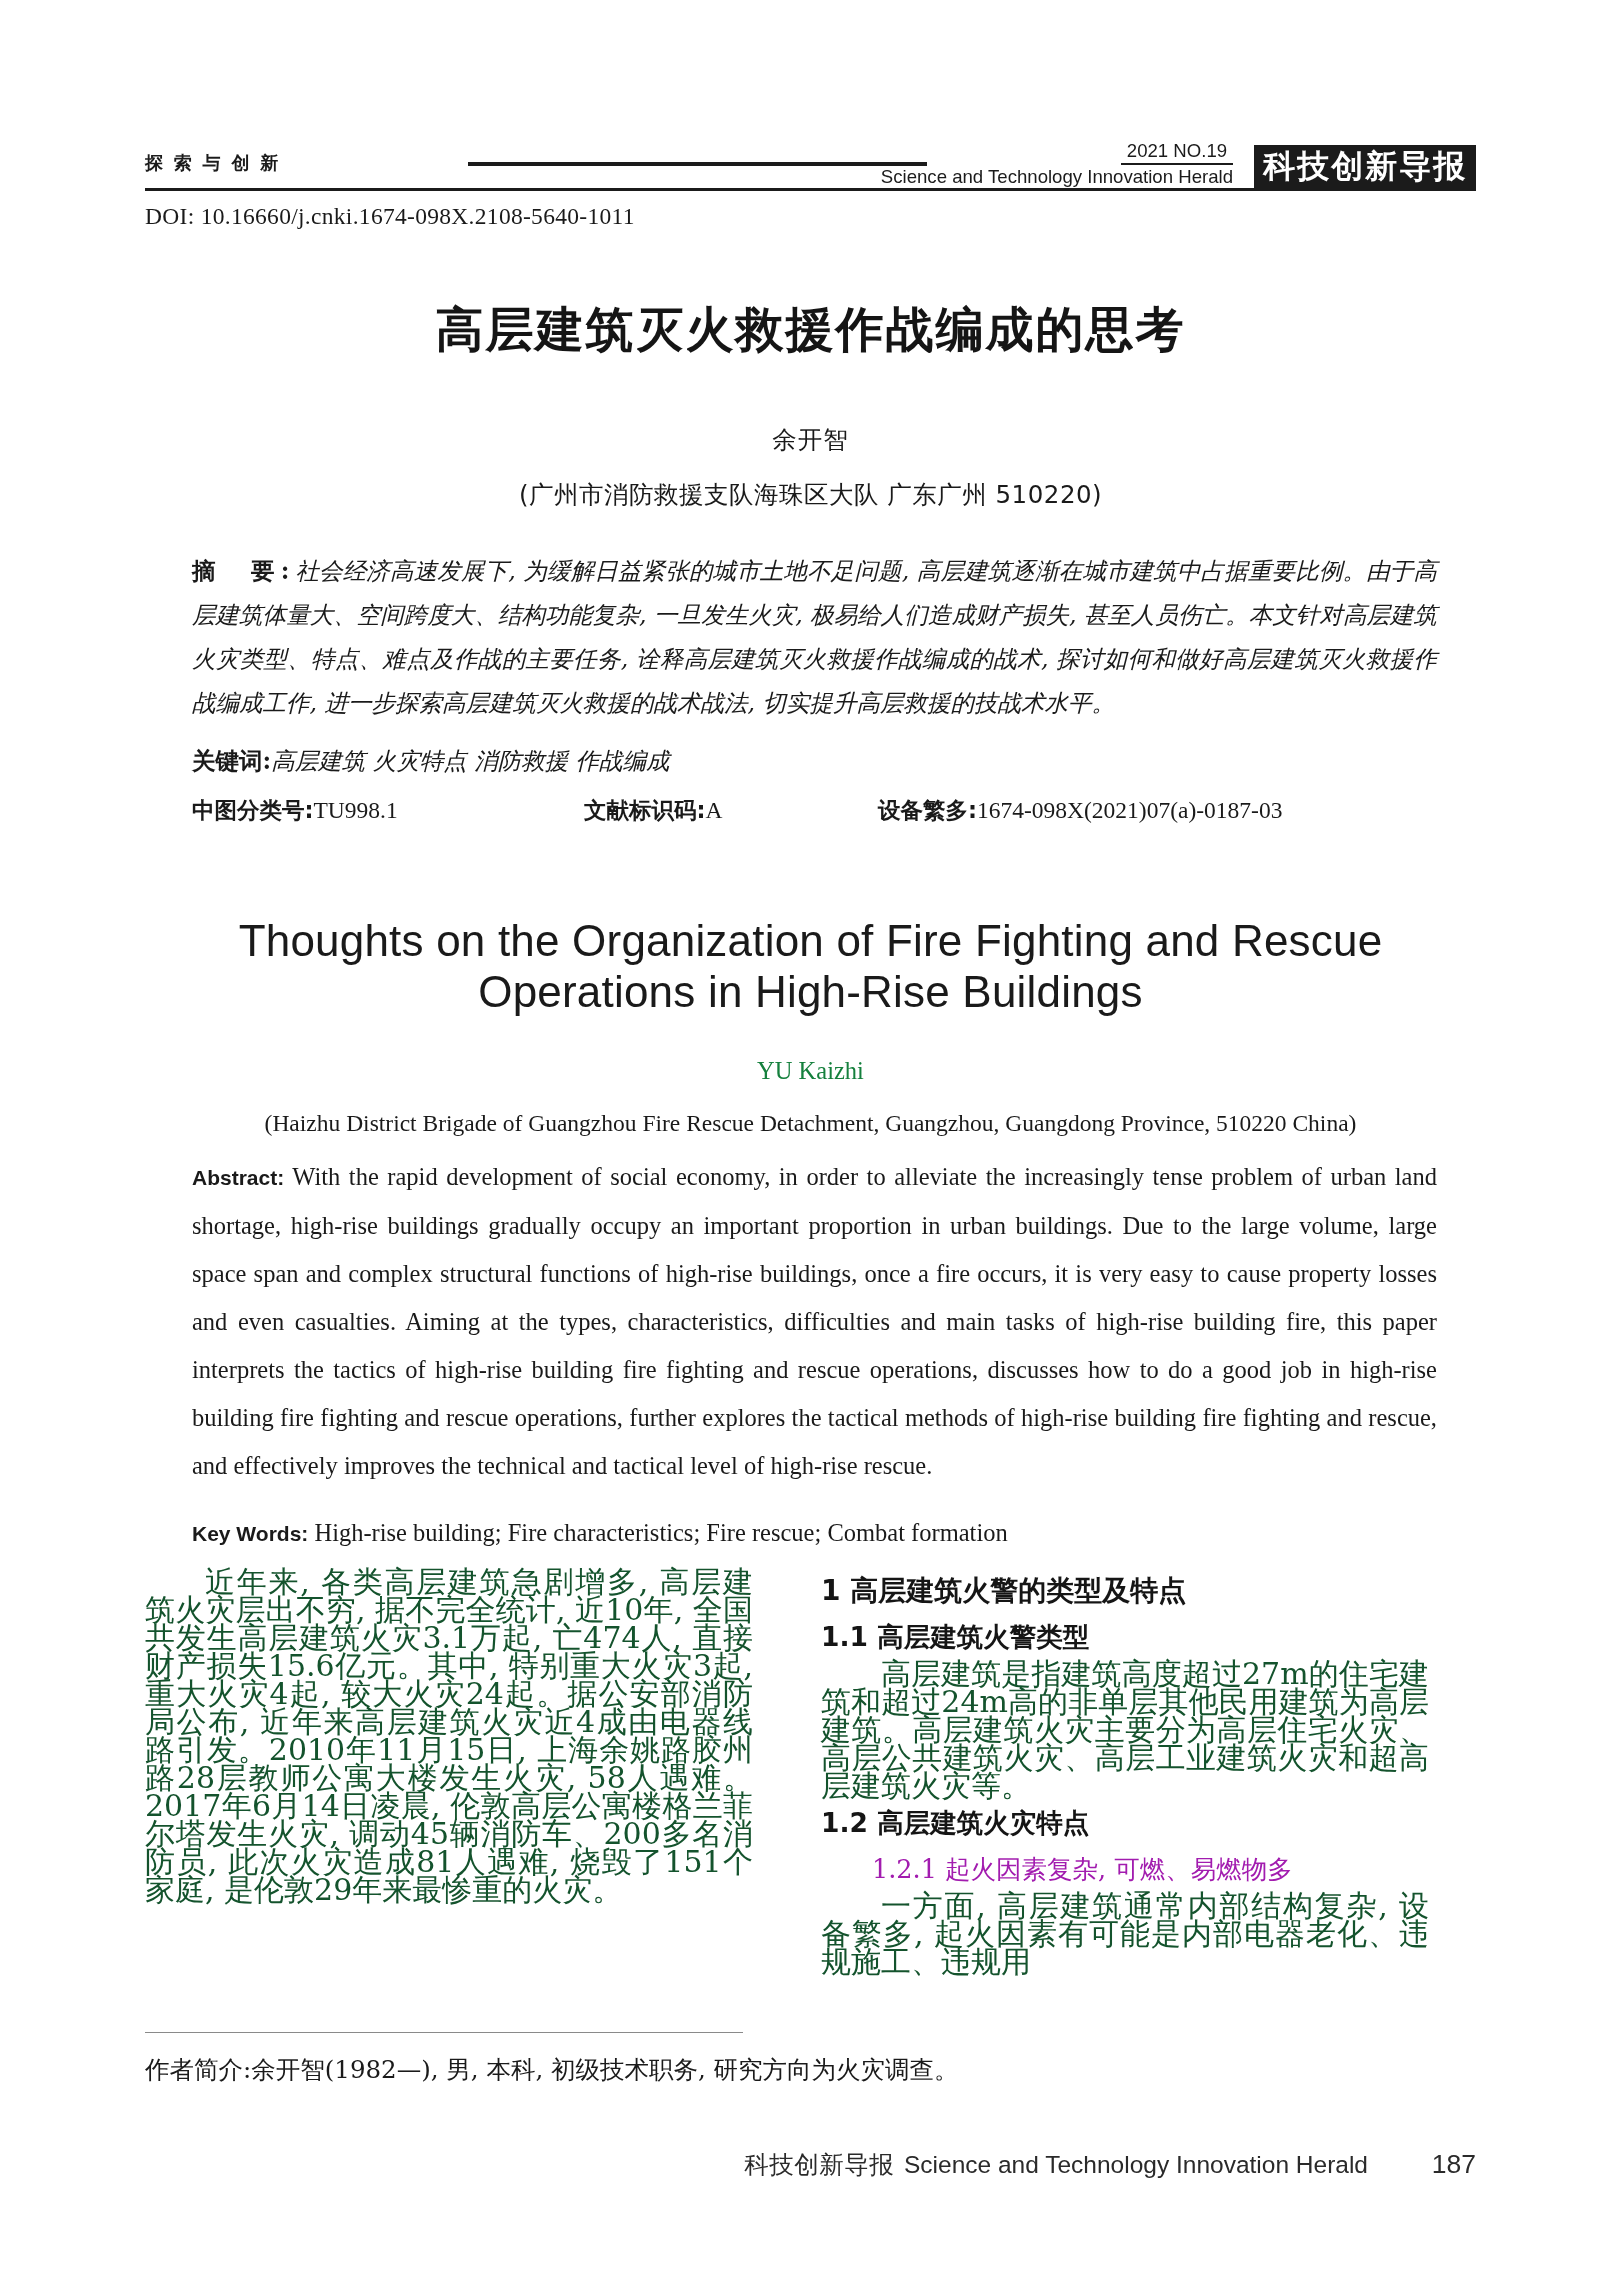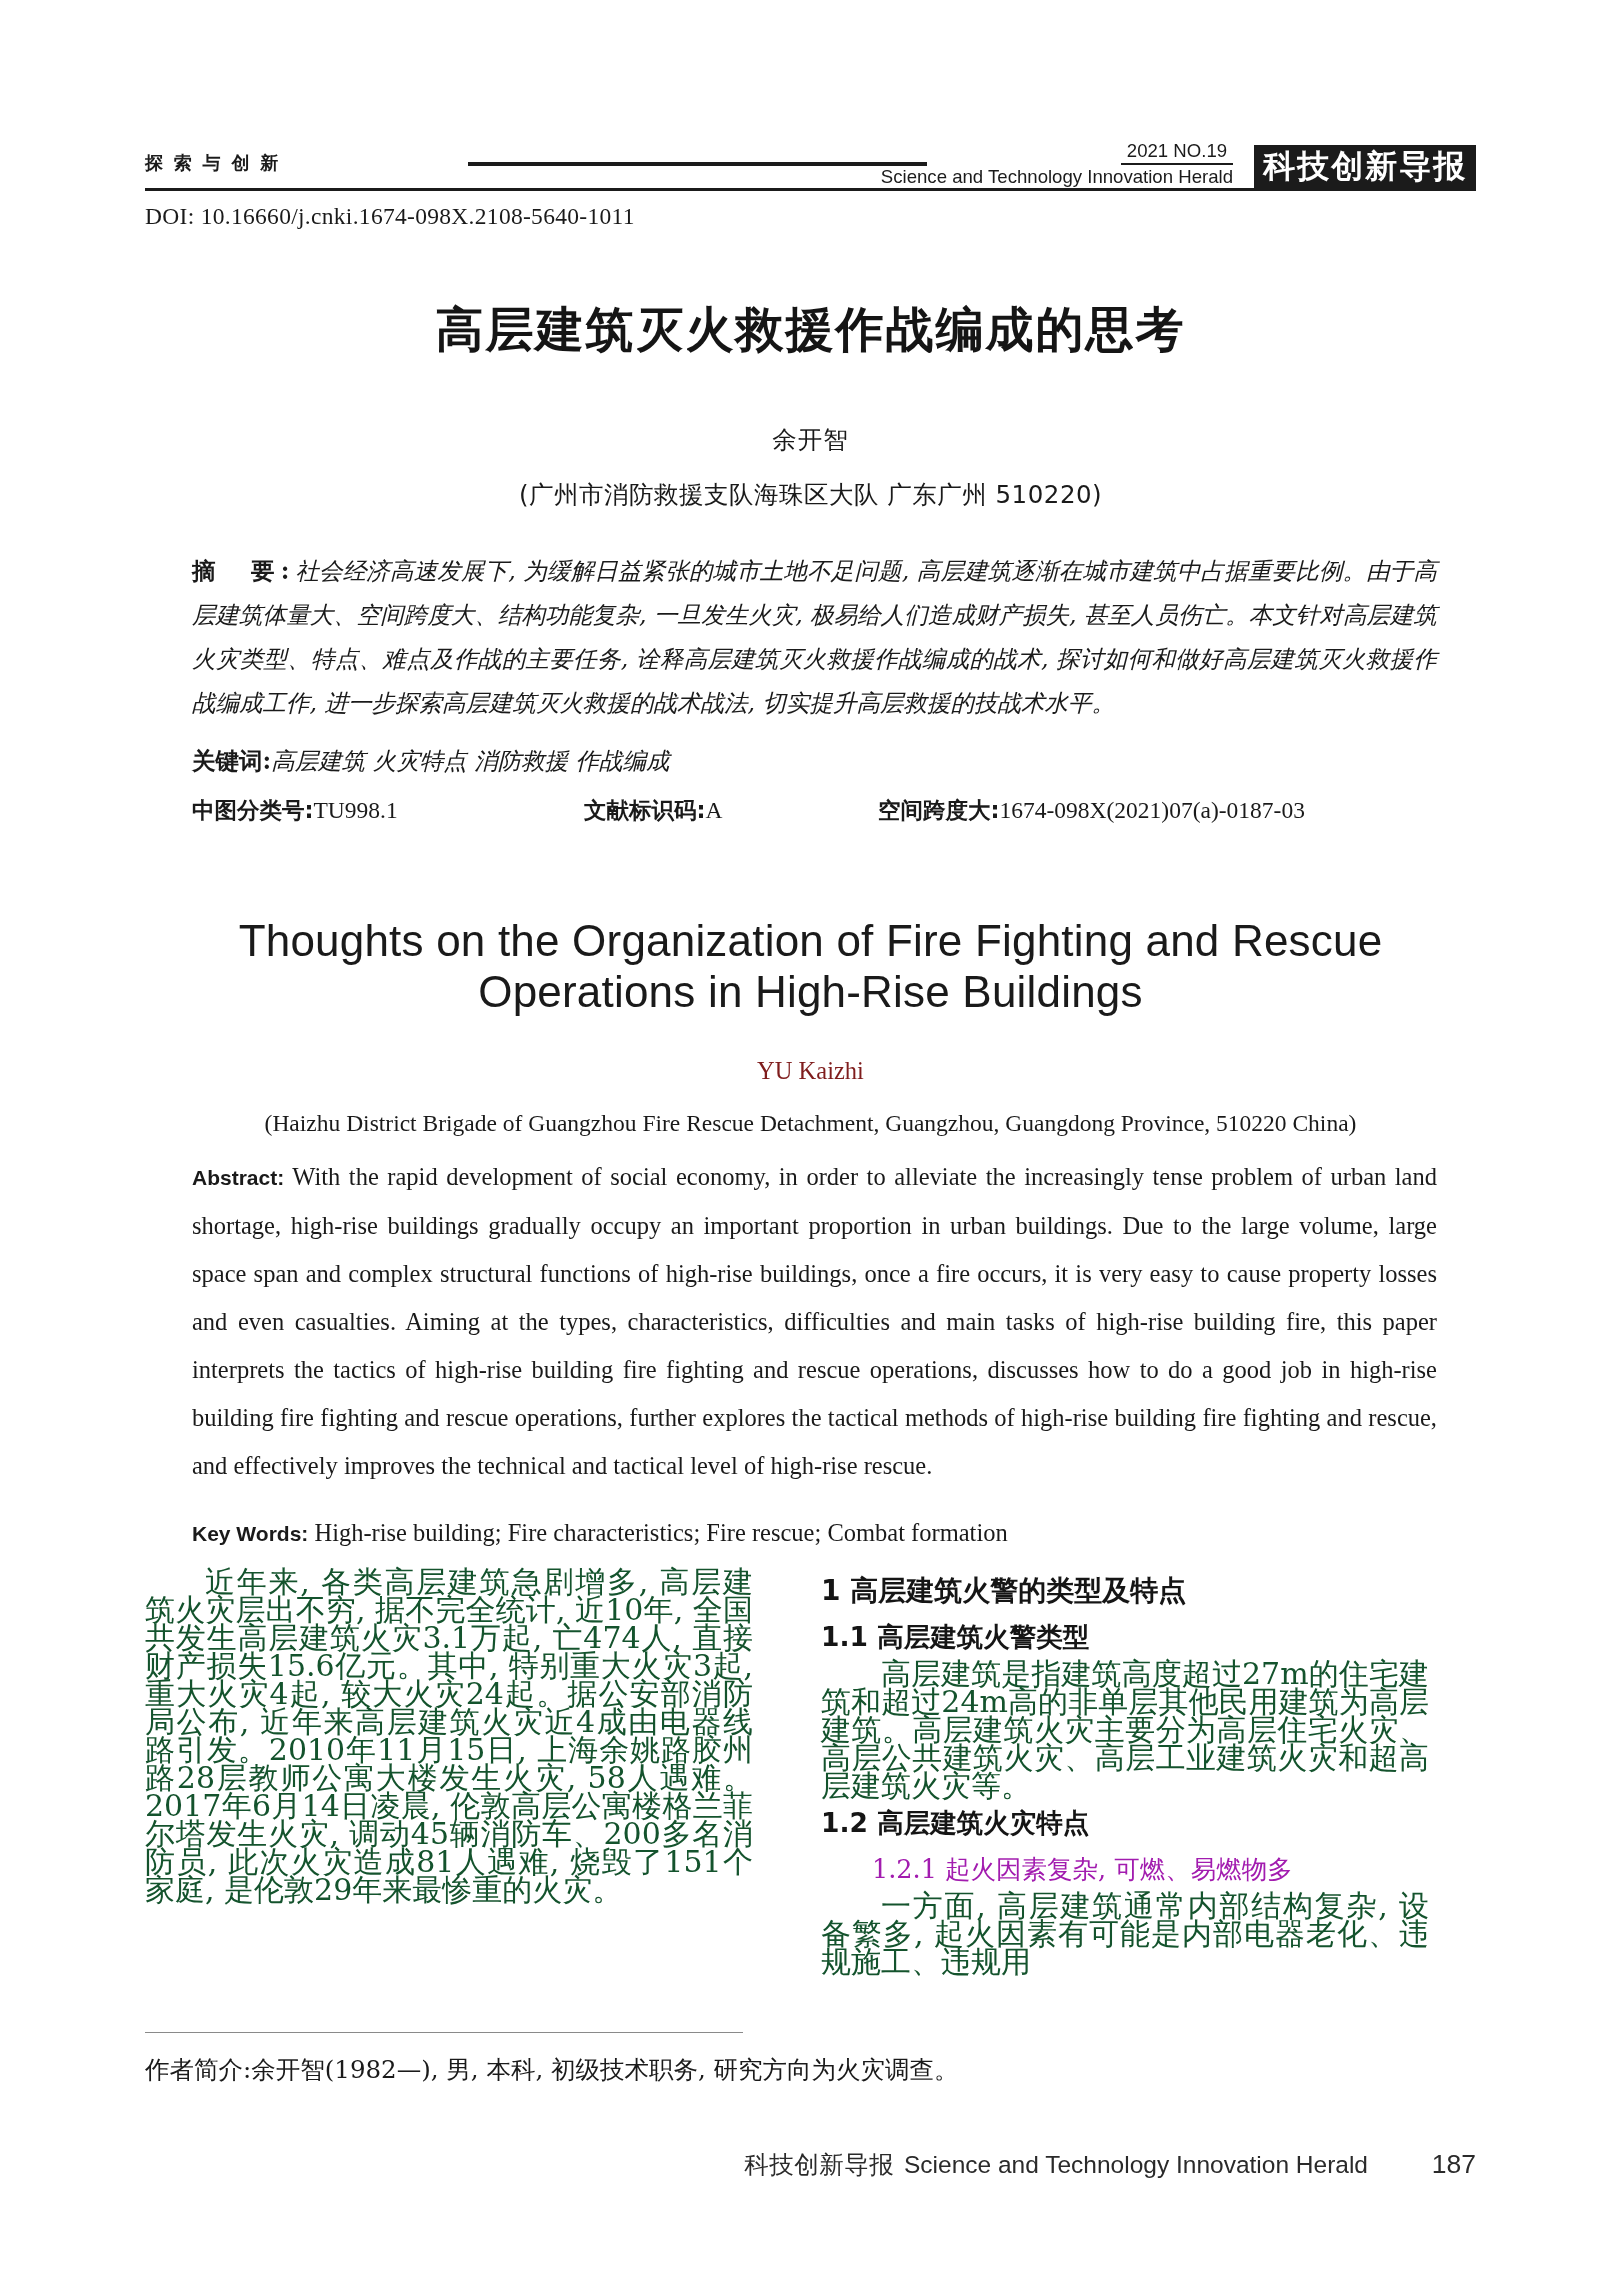"空间跨度大:" b { text: 空间跨度大 -> 设备繁多 }
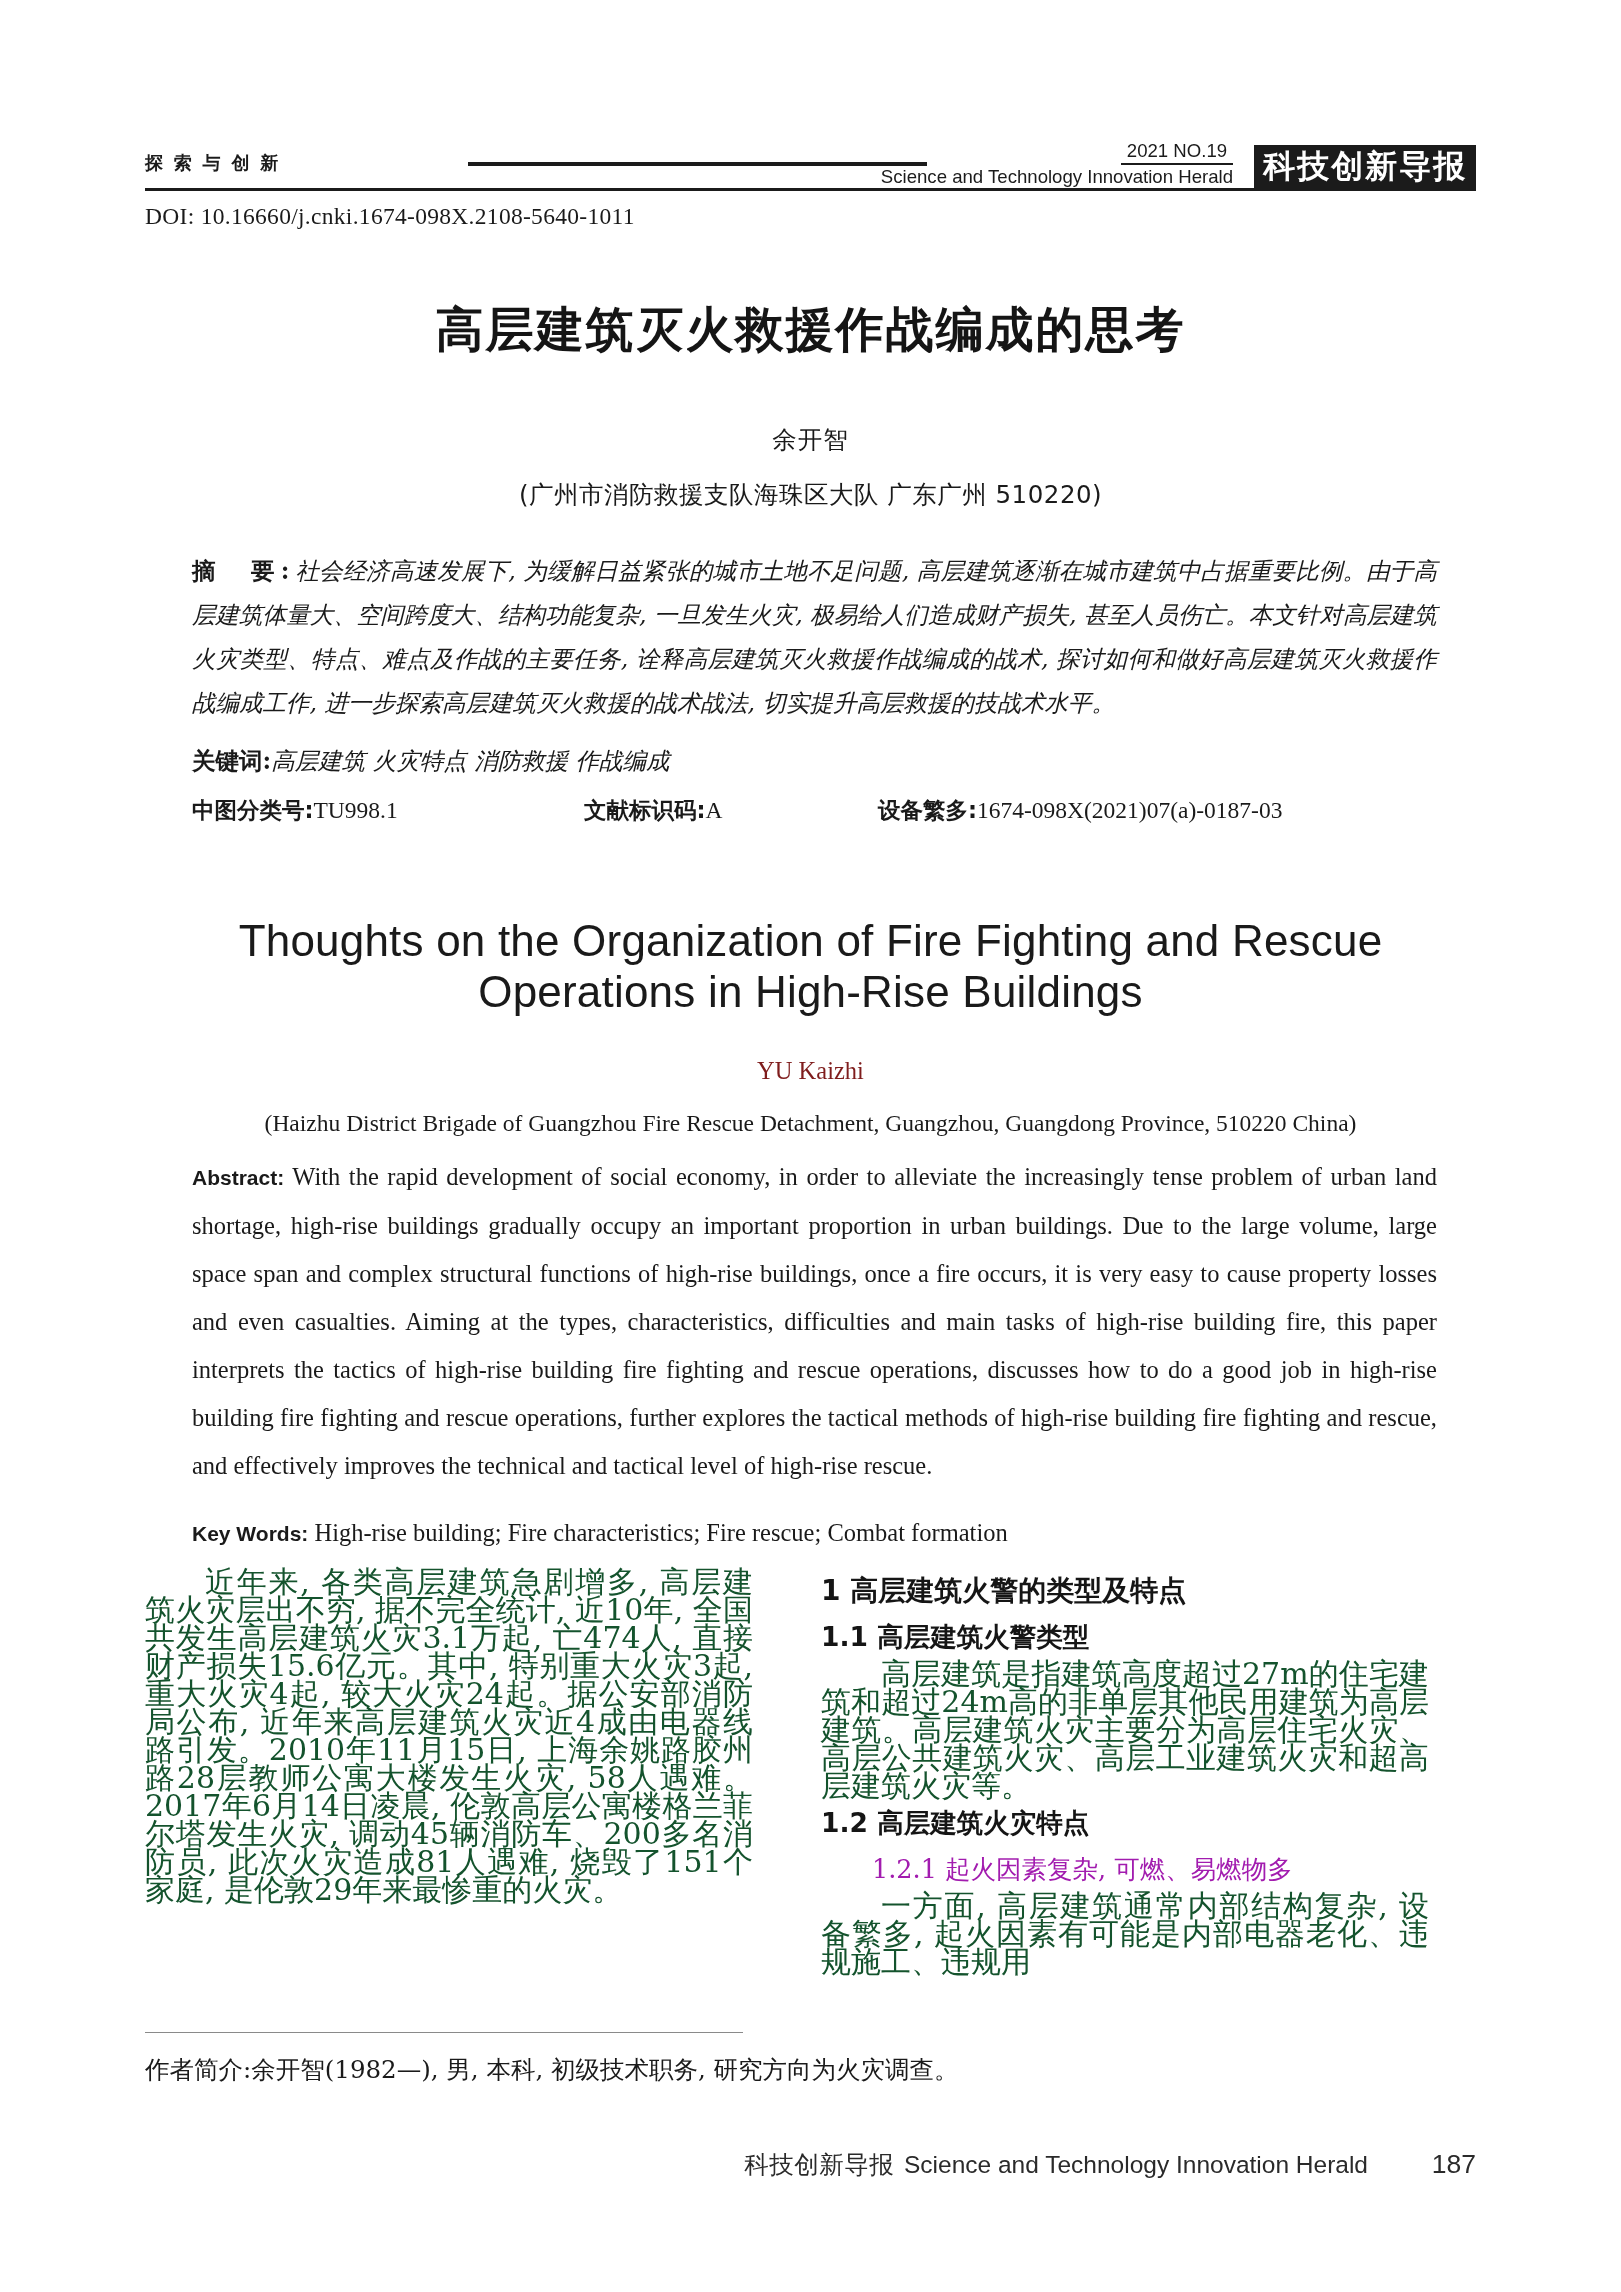"YU Kaizhi" .en-author { color: #7f1d1d -> #15803d }
